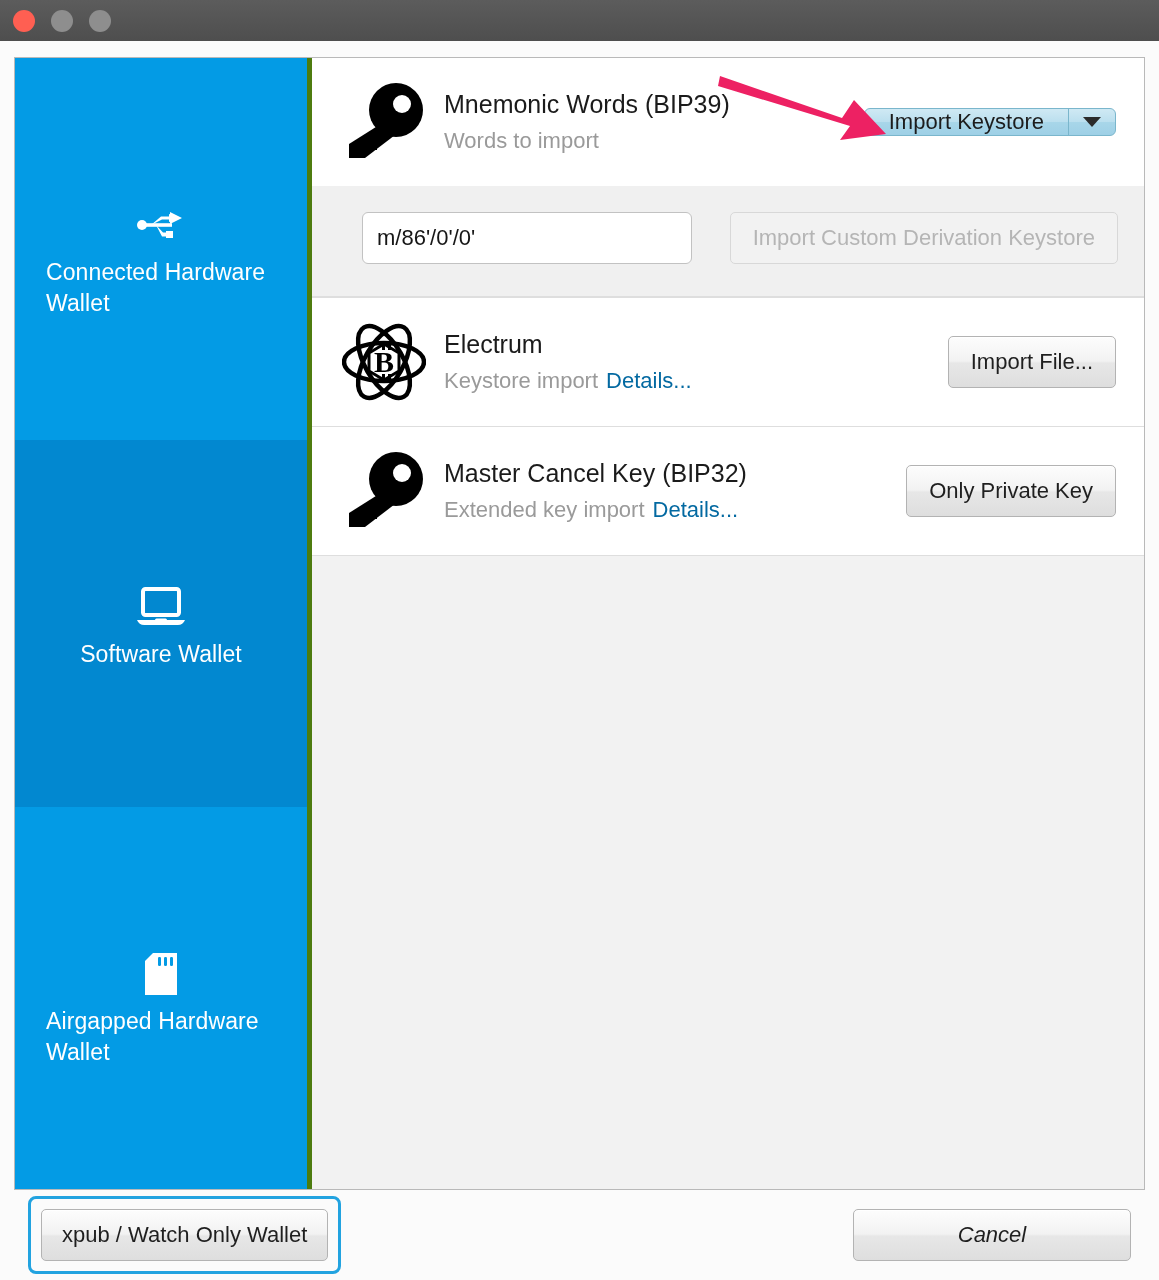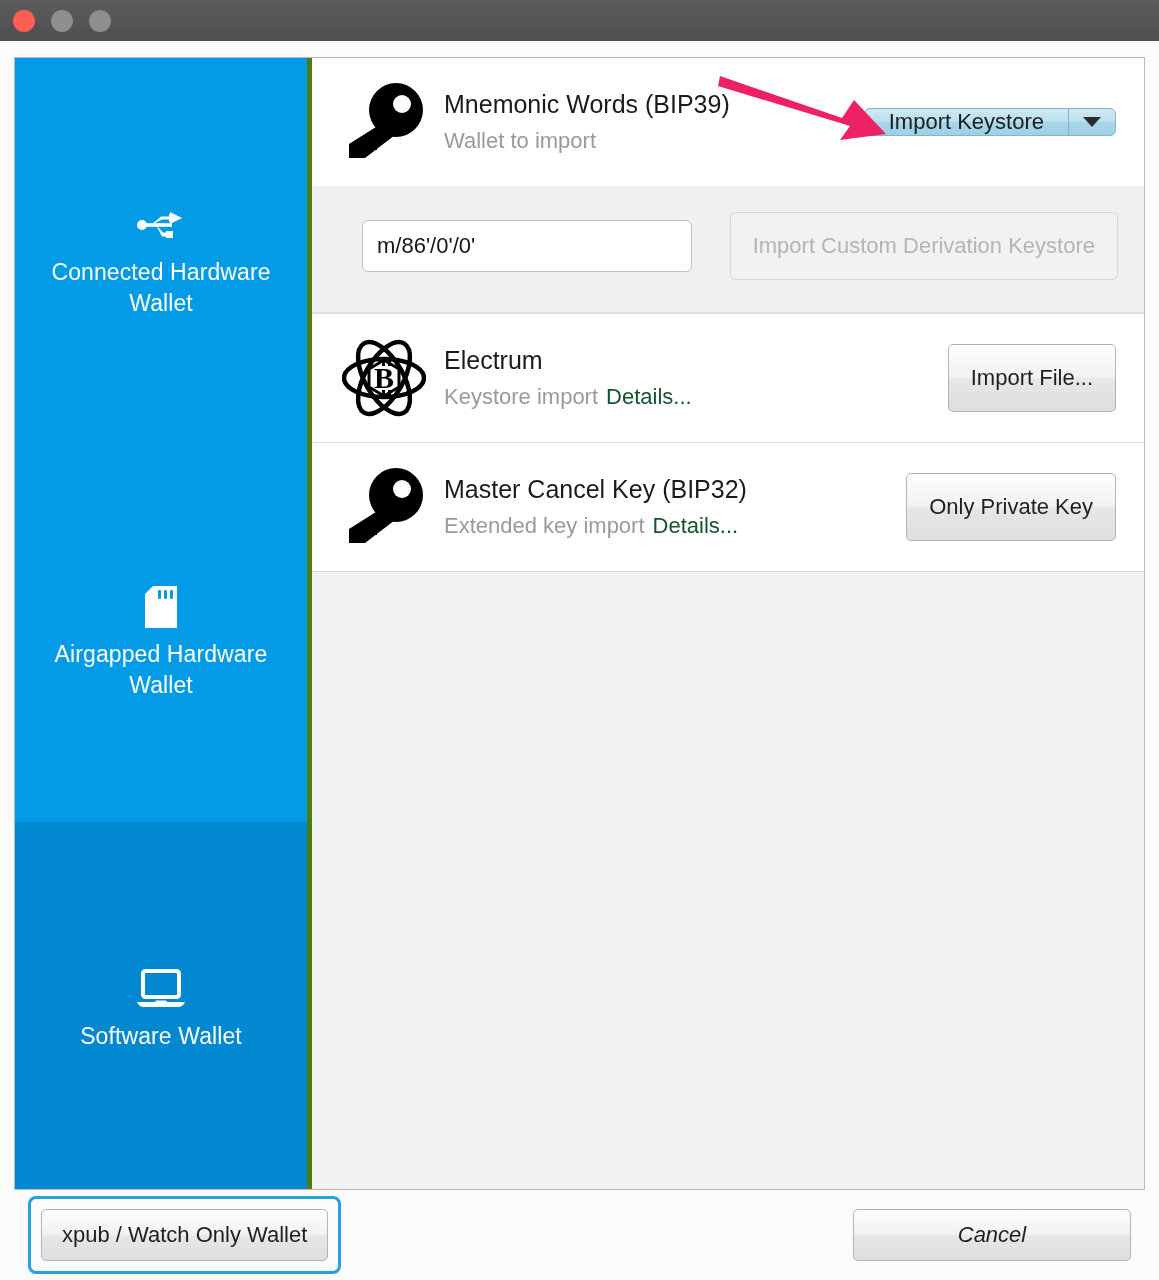"Wallet to import" span { text: Wallet -> Words }
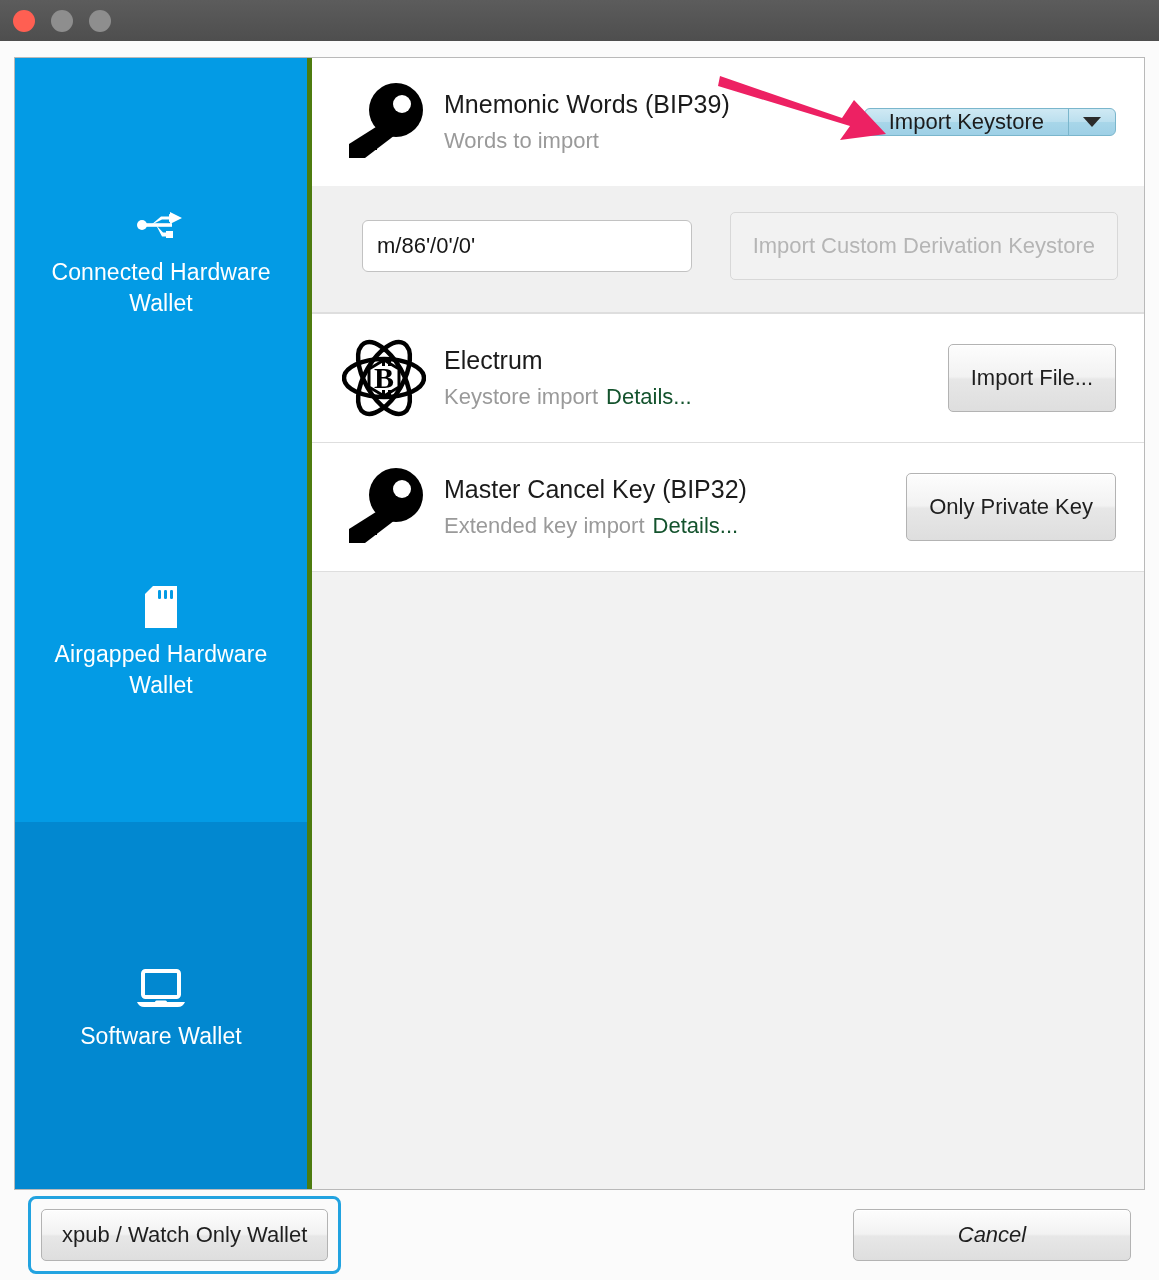"Import Custom Derivation Keystore" .btn { padding: 20px 22px -> 12px 22px }
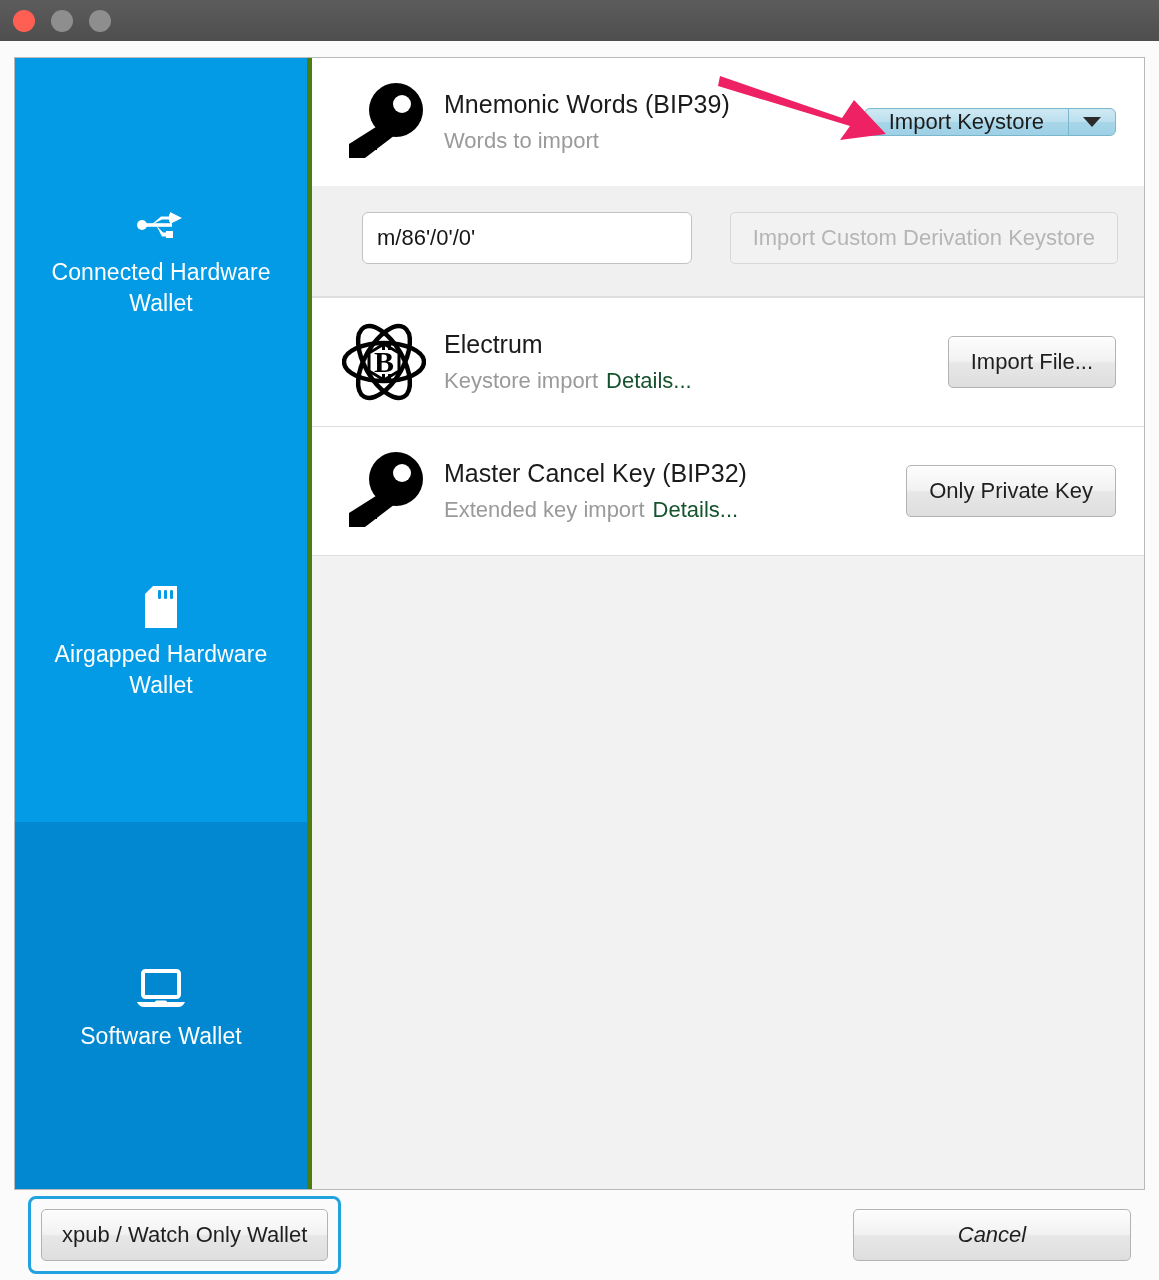"Connected Hardware Wallet" .side-item { text-align: center -> none }
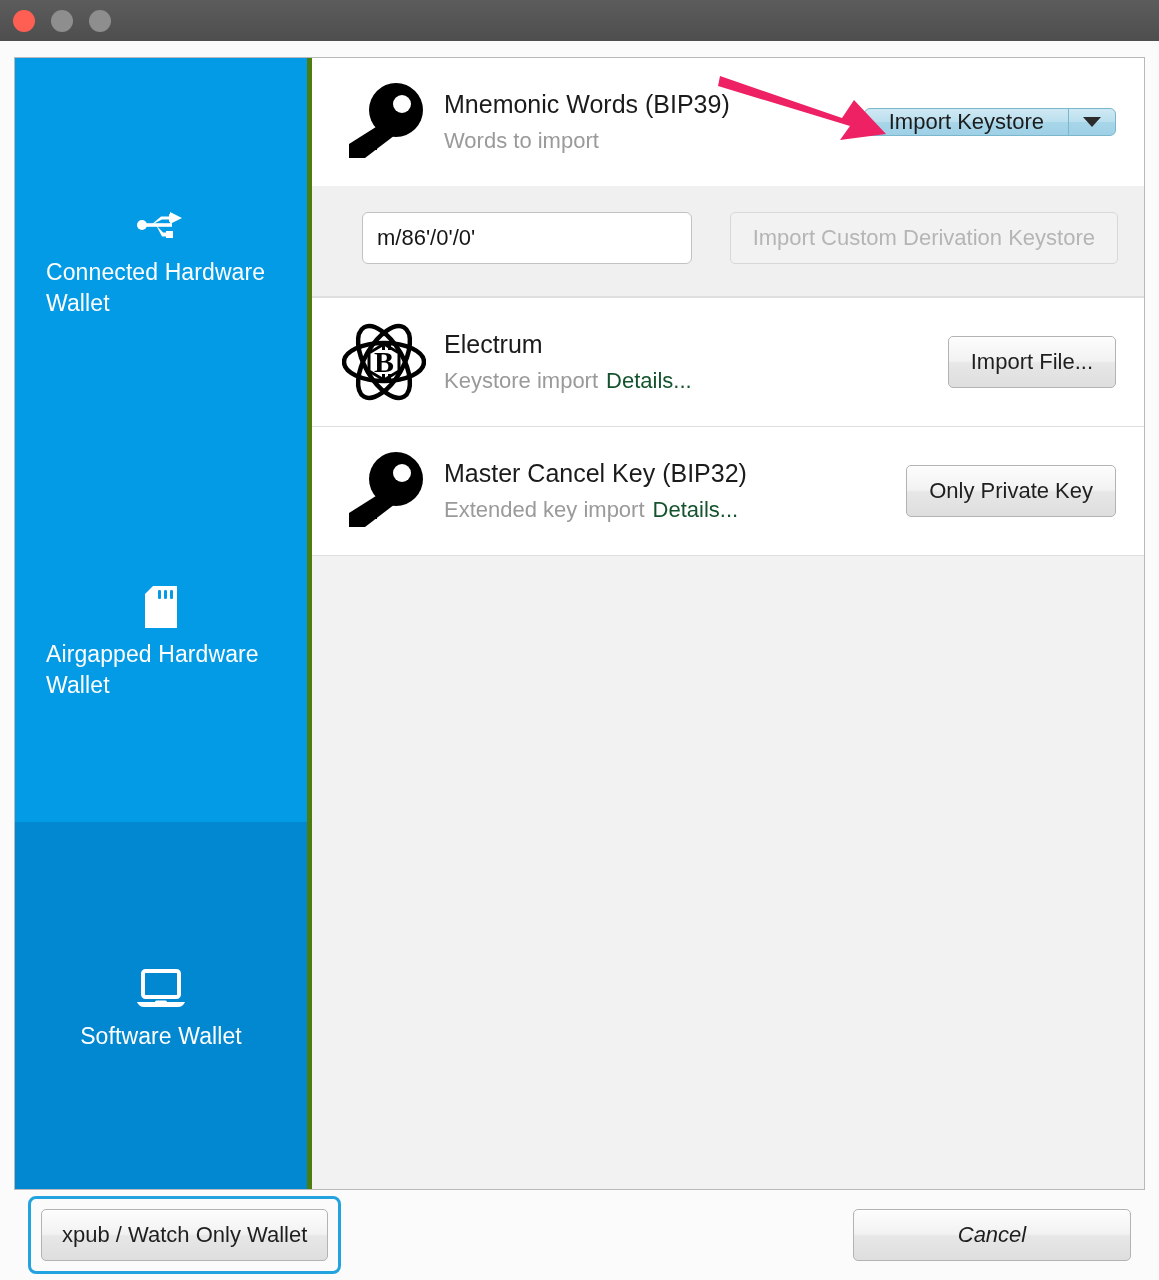"Details..." .sec-sub .details-link { color: #14532d -> #0369a1 }
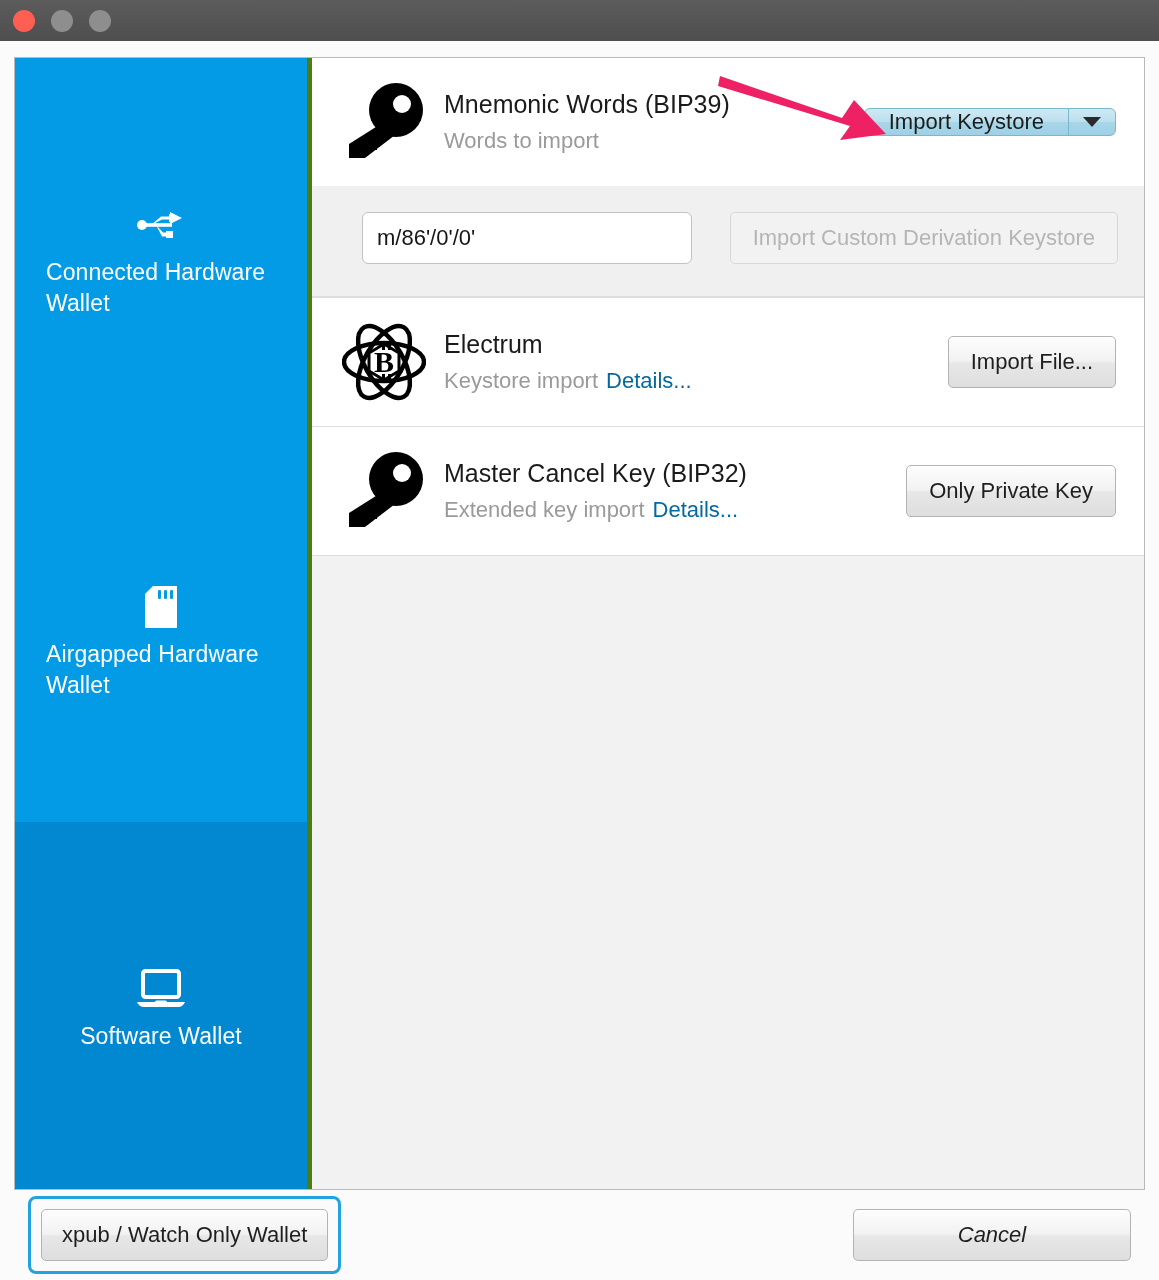"Airgapped Hardware Wallet" div.side-item { order: before "Software Wallet" -> after "Software Wallet" }
